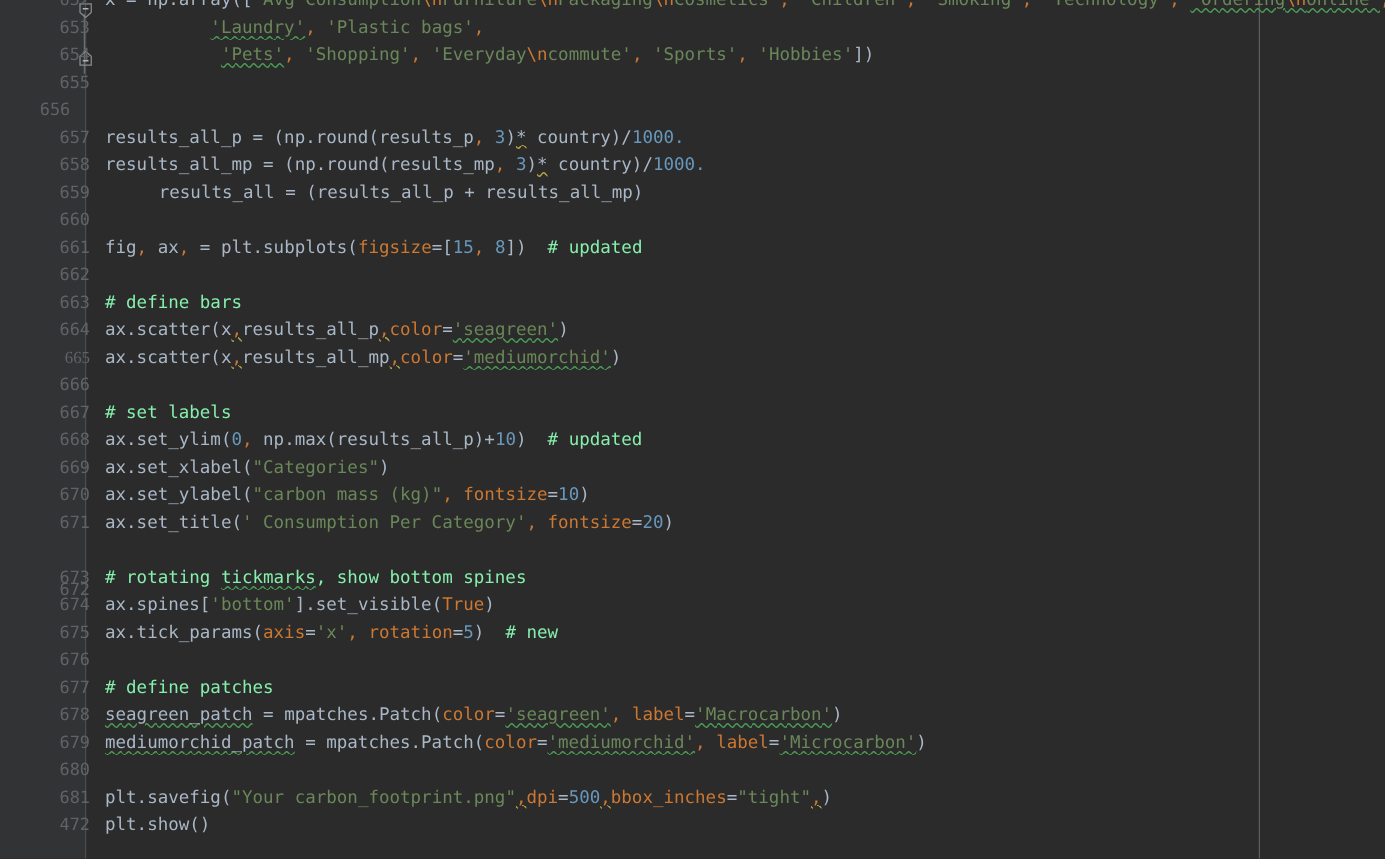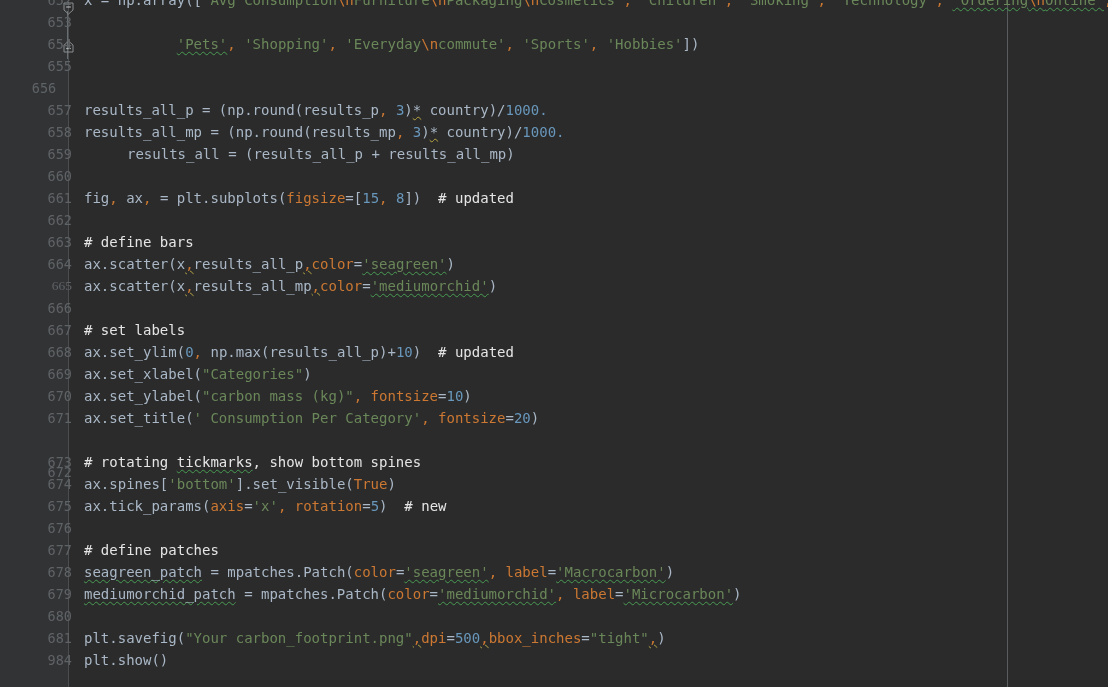"'Laundry', 'Plastic bags'," div.ltext { html: none -> <div><span> </span><span>'Laundry'</span><span>,</span><span> </span><span>'Plastic bags'</span><span>,</span></div> }
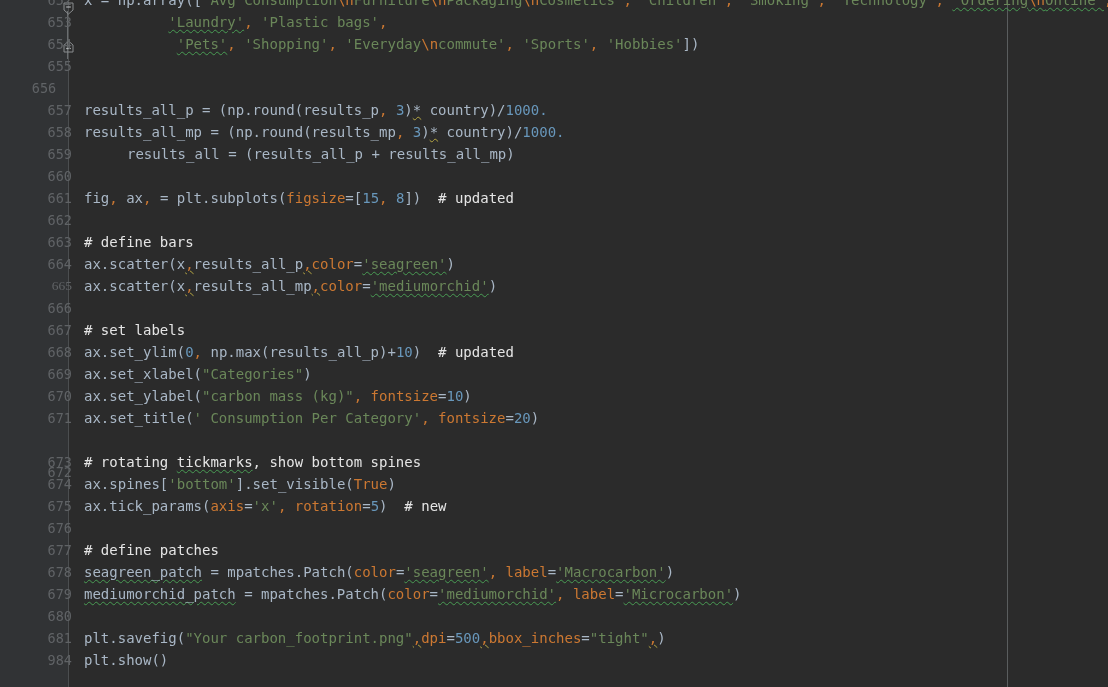"# updated" .t-com { color: #e5e5e5 -> #86efac }
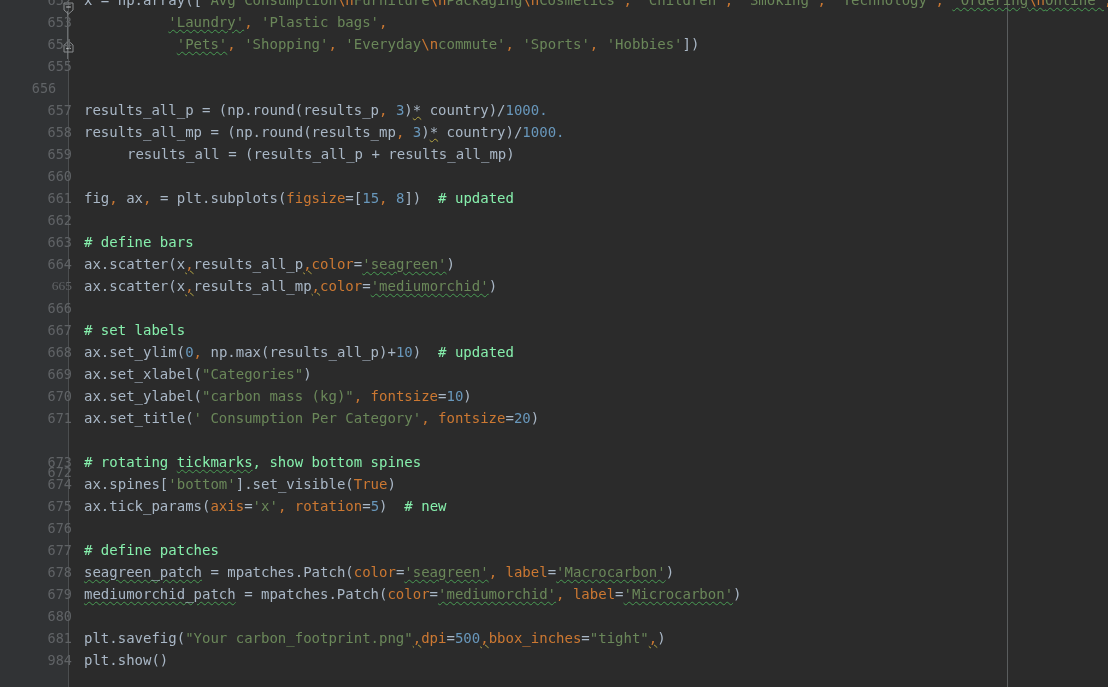"984" div.lnum { text: 984 -> 472 }
